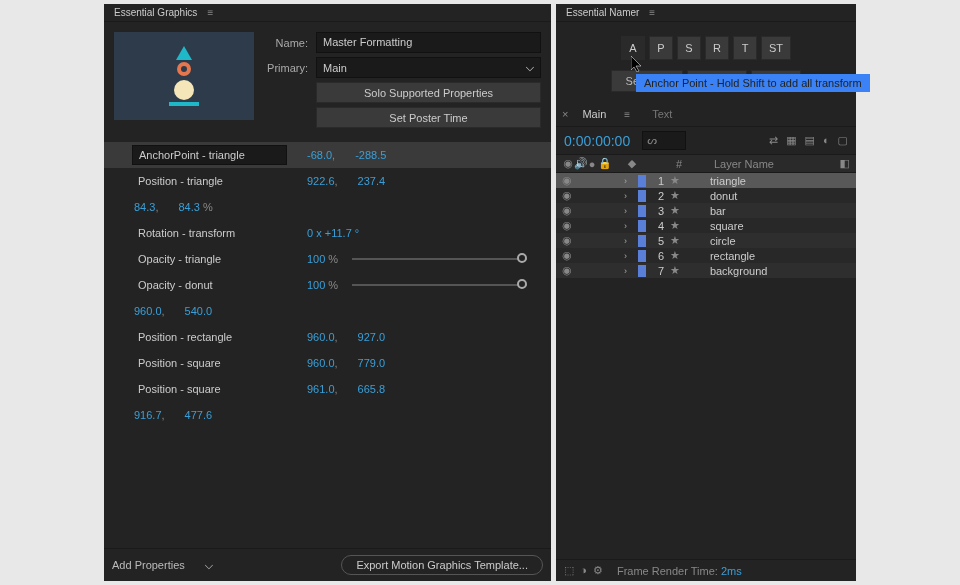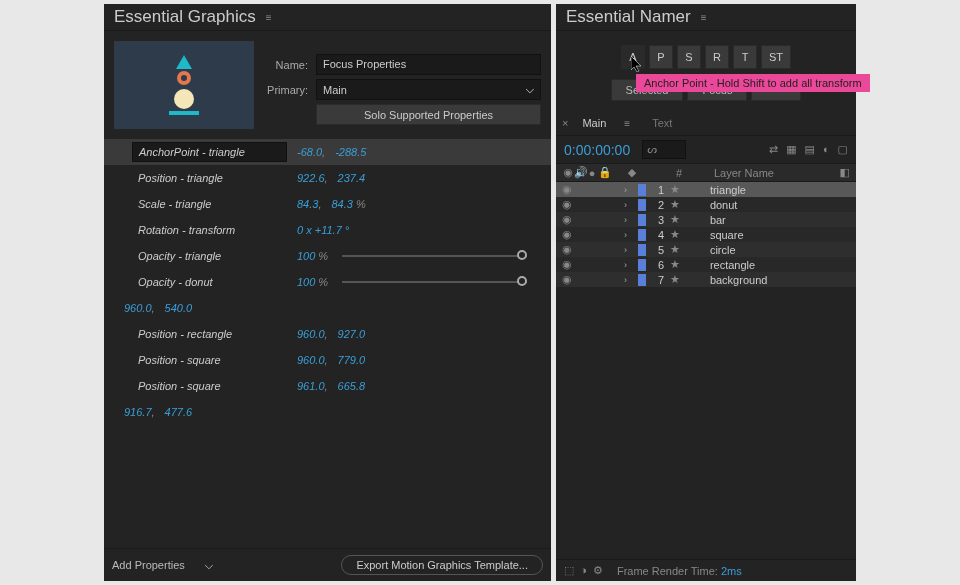"Essential Graphics" .panel-title { font-size: 17px -> 10px }
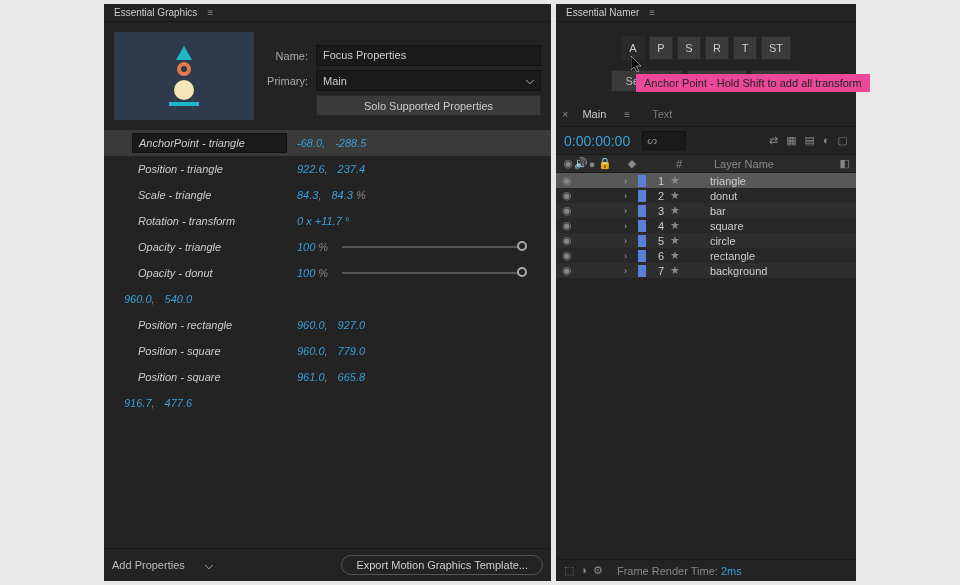"Name:" .eg-top { align-items: flex-end -> none }
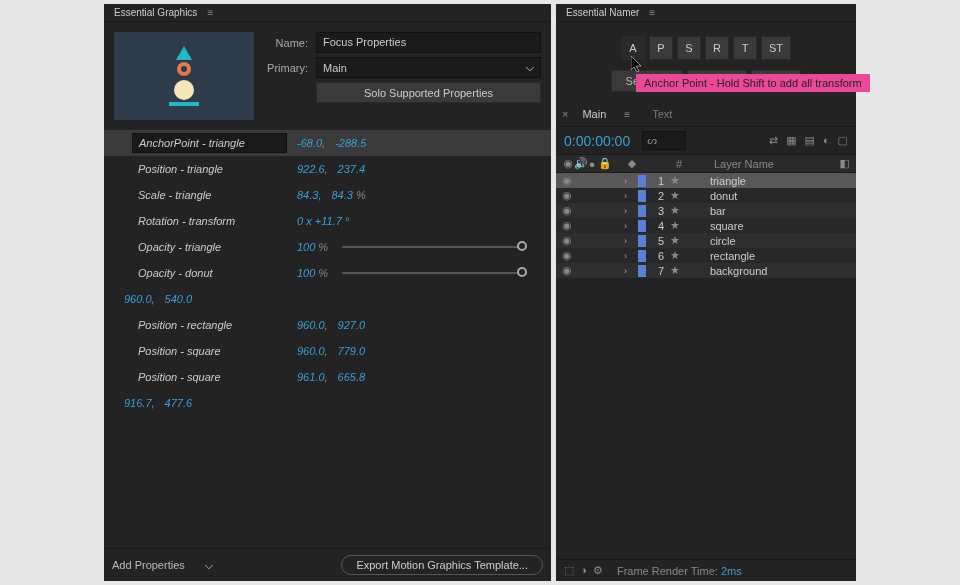"Focus Properties" div.form-input { text: Focus Properties -> Master Formatting }
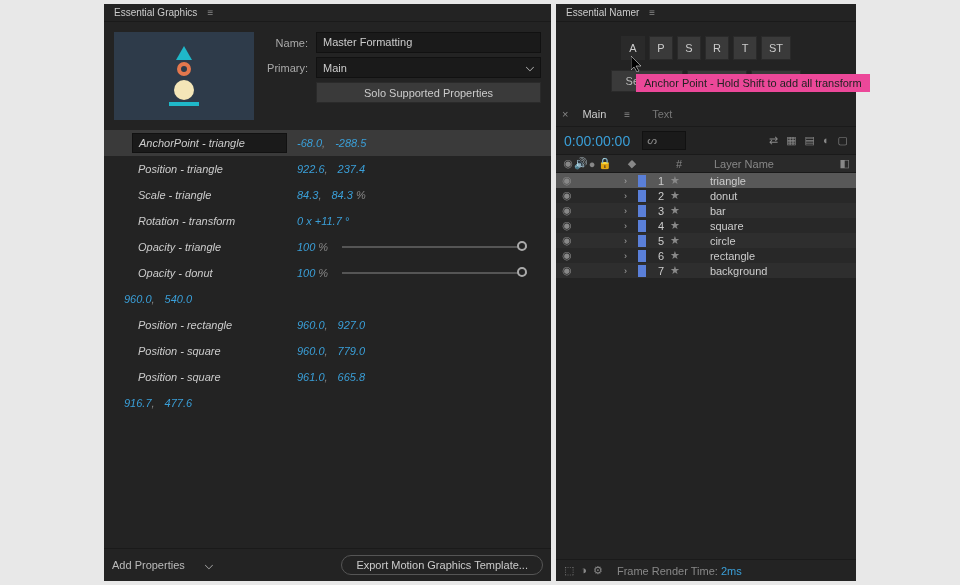"Anchor Point - Hold Shift" .tooltip { background: #ec4899 -> #3b82f6 }
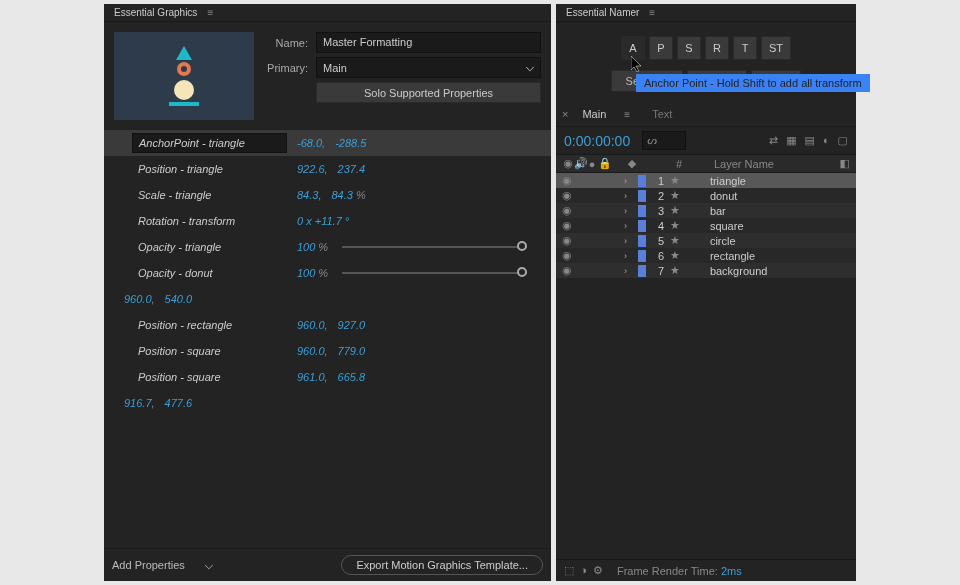"Set Poster Time" div.form-row { html: none -> <div> <span></span> <div>Set Poster Time</div> </div> }
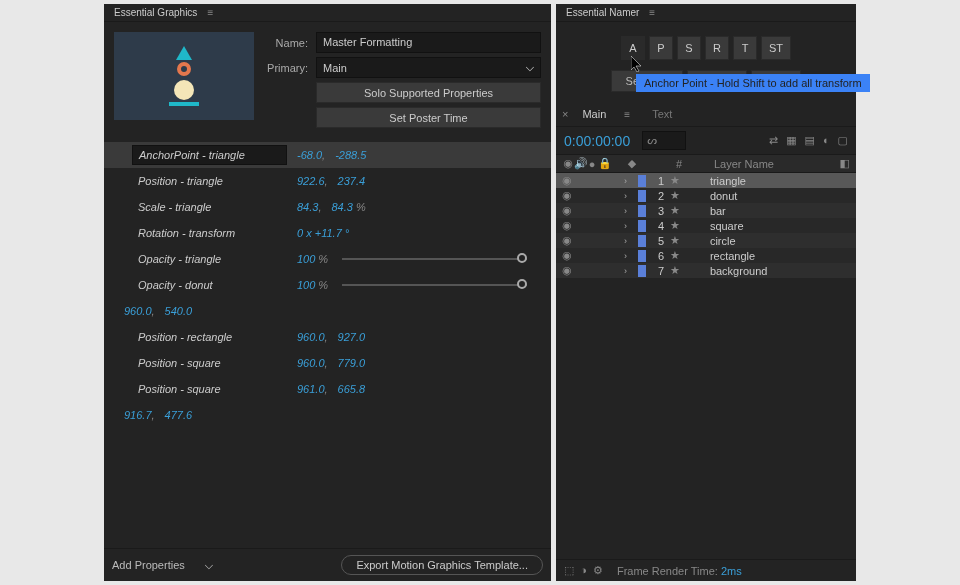"AnchorPoint - triangle" .prop-row { font-style: italic -> none }
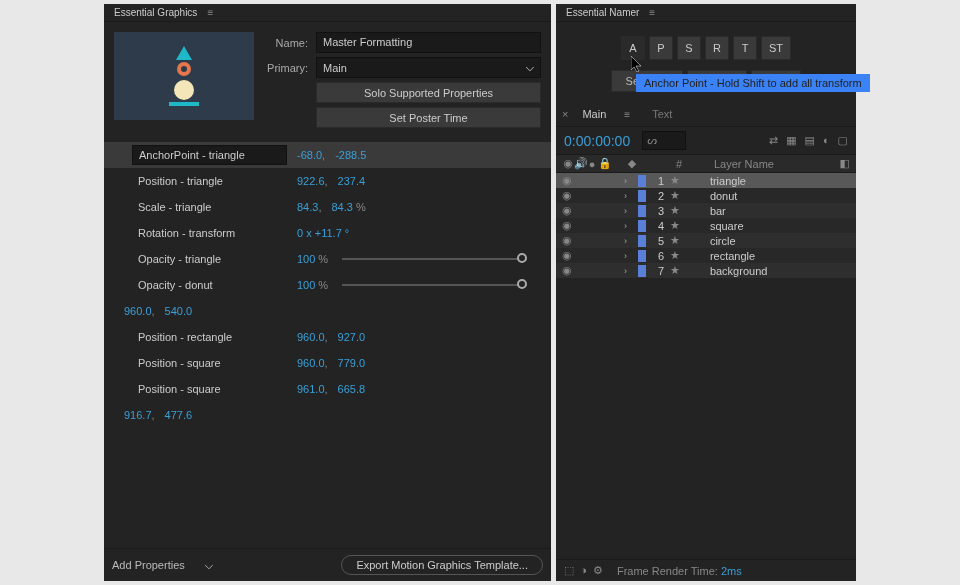"-68.0" .prop-value { margin-left: 10px -> 20px }
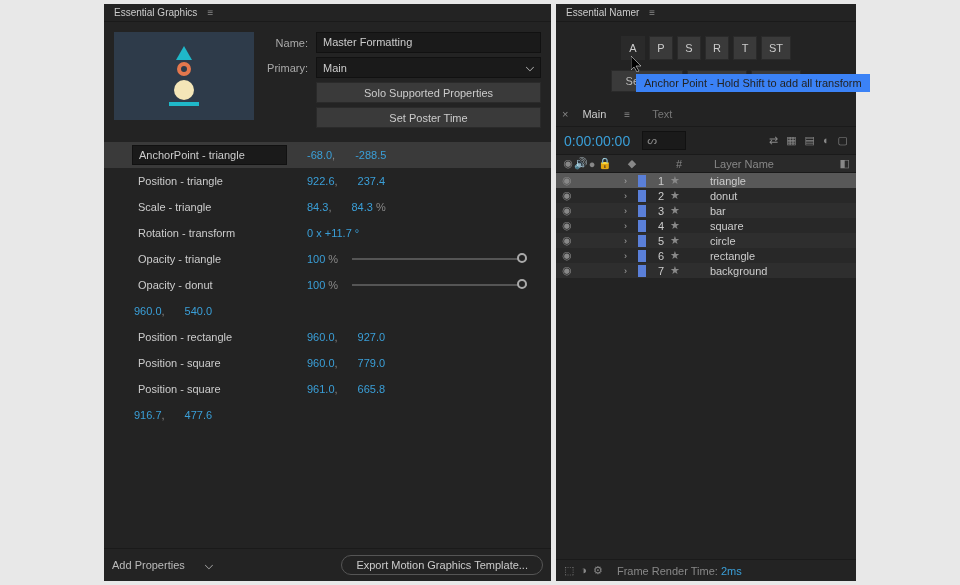"Scale - triangle" div.prop-name-box { html: <div>Scale - triangle</div> -> none }
